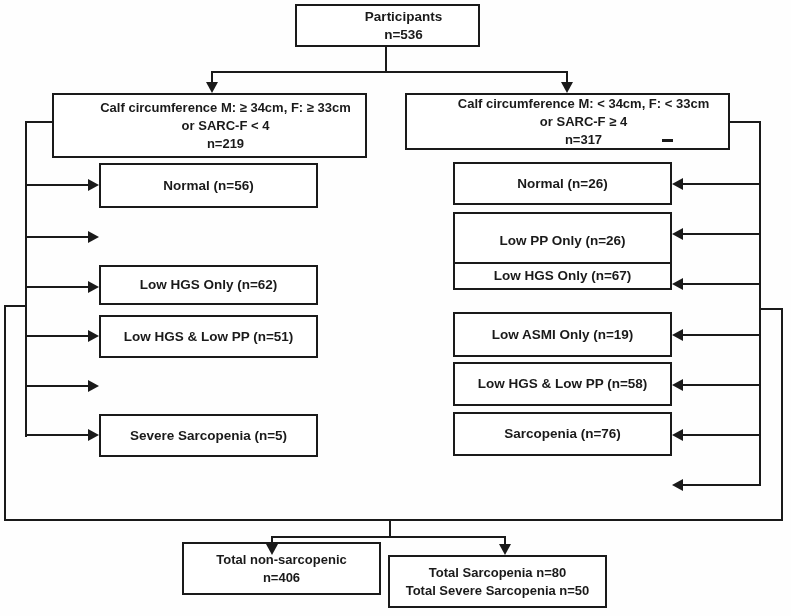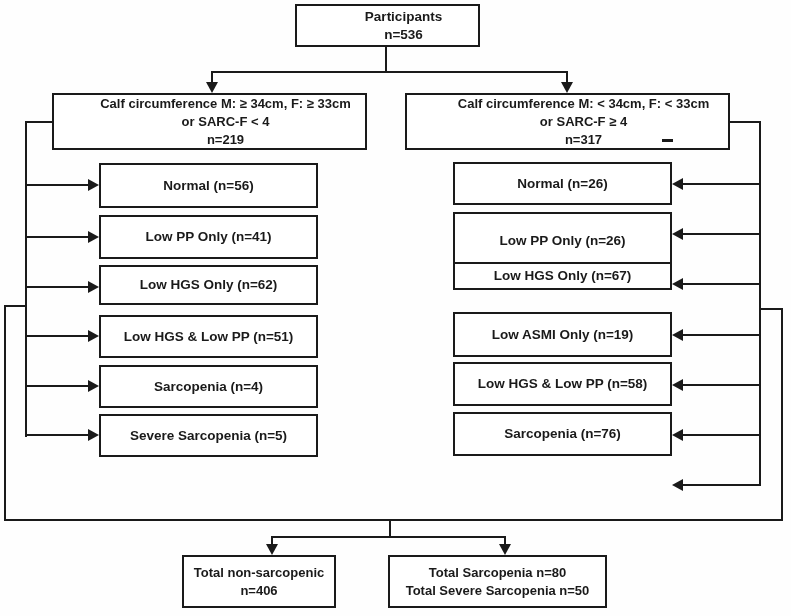"Calf circumference M: ≥ 34cm," div.box { height: 57px -> 65px }
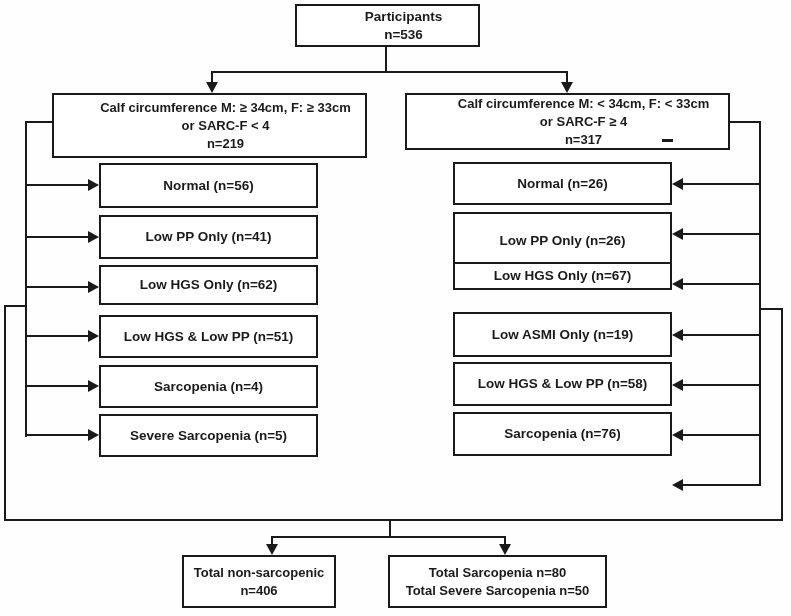"Low PP Only (n=41)" div.box { html: <div> <div>Low PP Only (n=41)</div> </div> -> none }
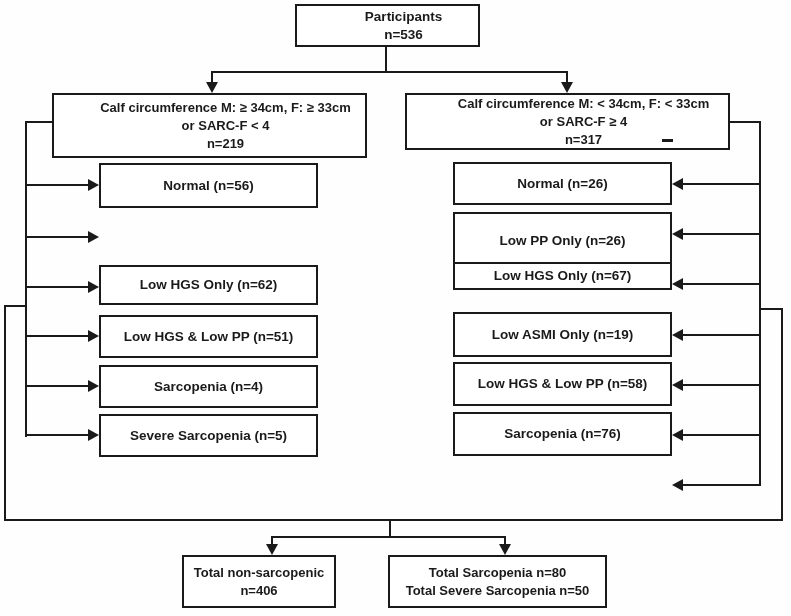"Sarcopenia (n=4)" div.box { html: <div> <div>Sarcopenia (n=4)</div> </div> -> none }
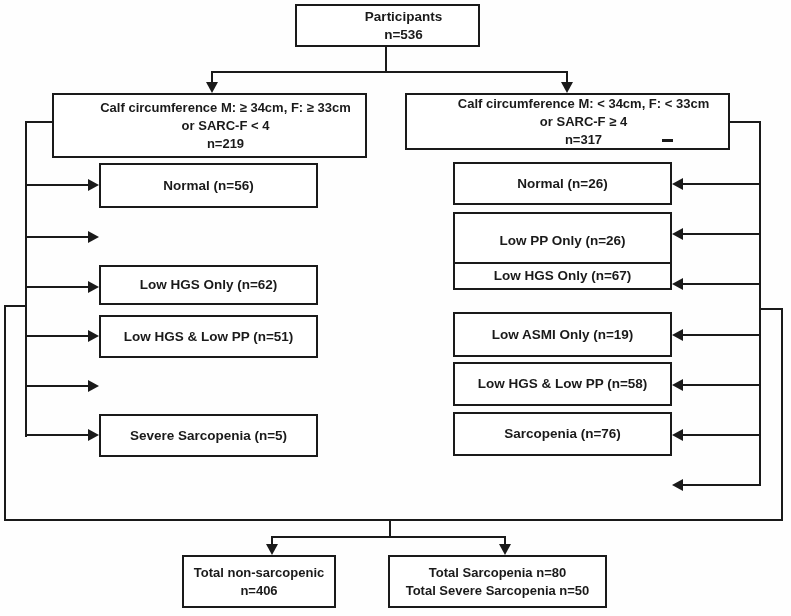"Total non-sarcopenic" div.box { top: 555px -> 542px; width: 154px -> 199px }
